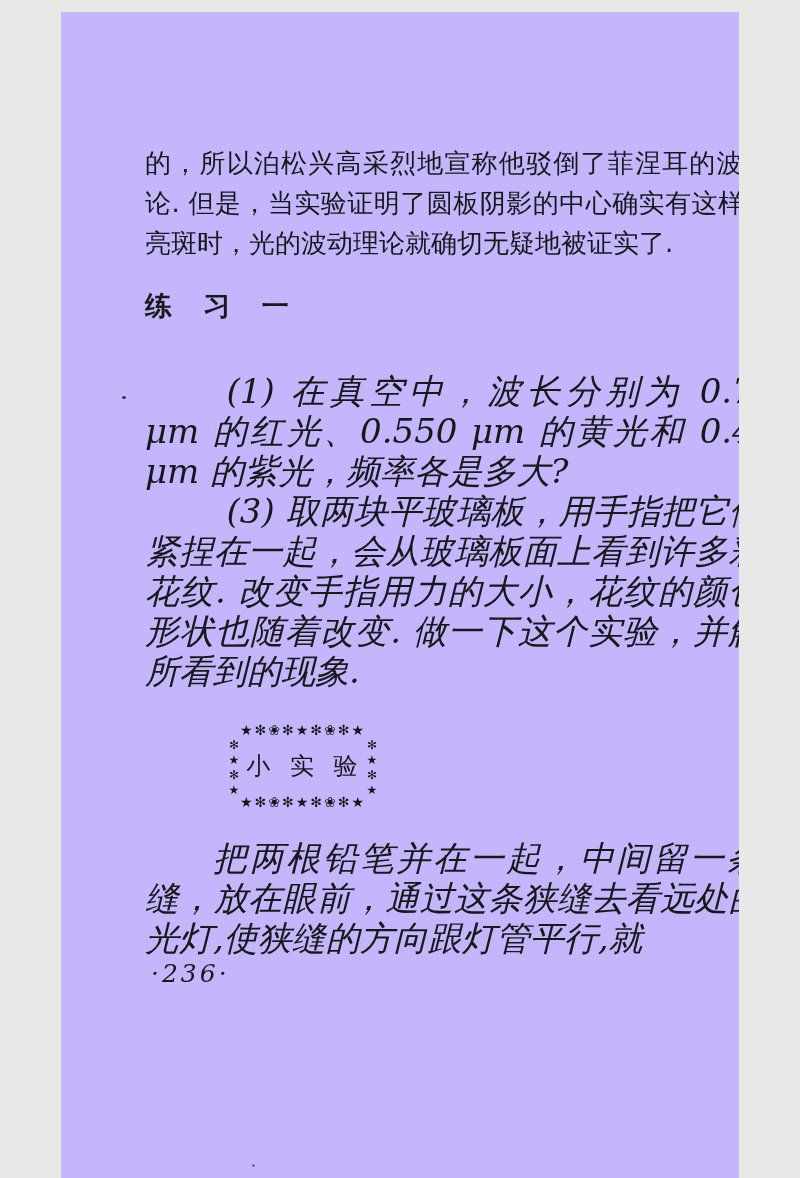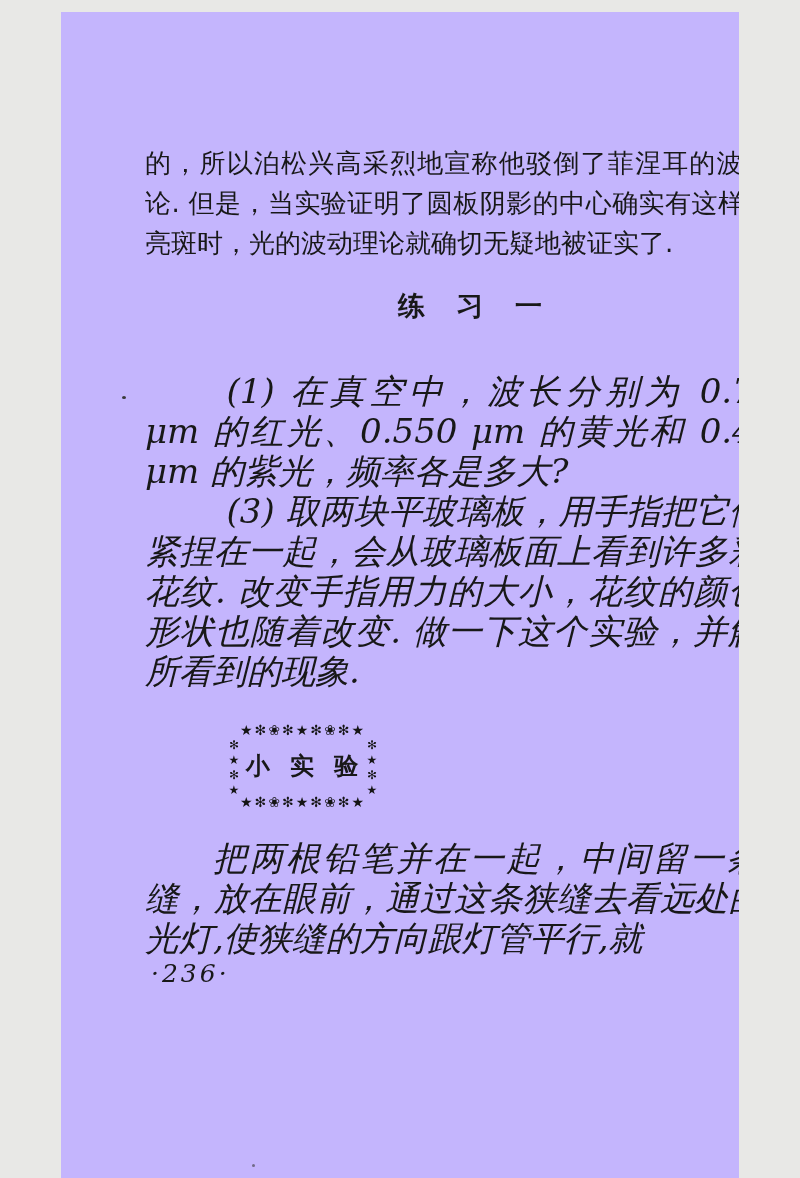"练 习 一" .exercise-heading { text-align: center -> left }
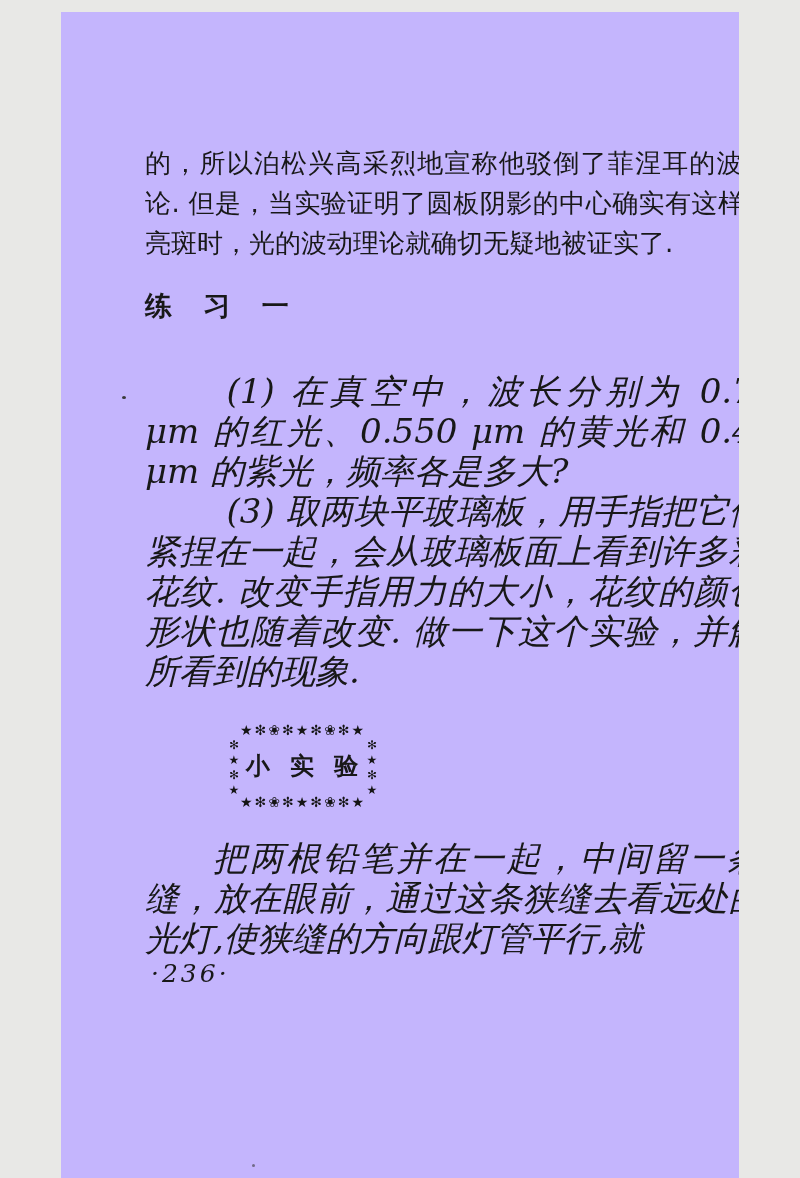"小 实 验" .exp-title { font-weight: bold -> normal }
